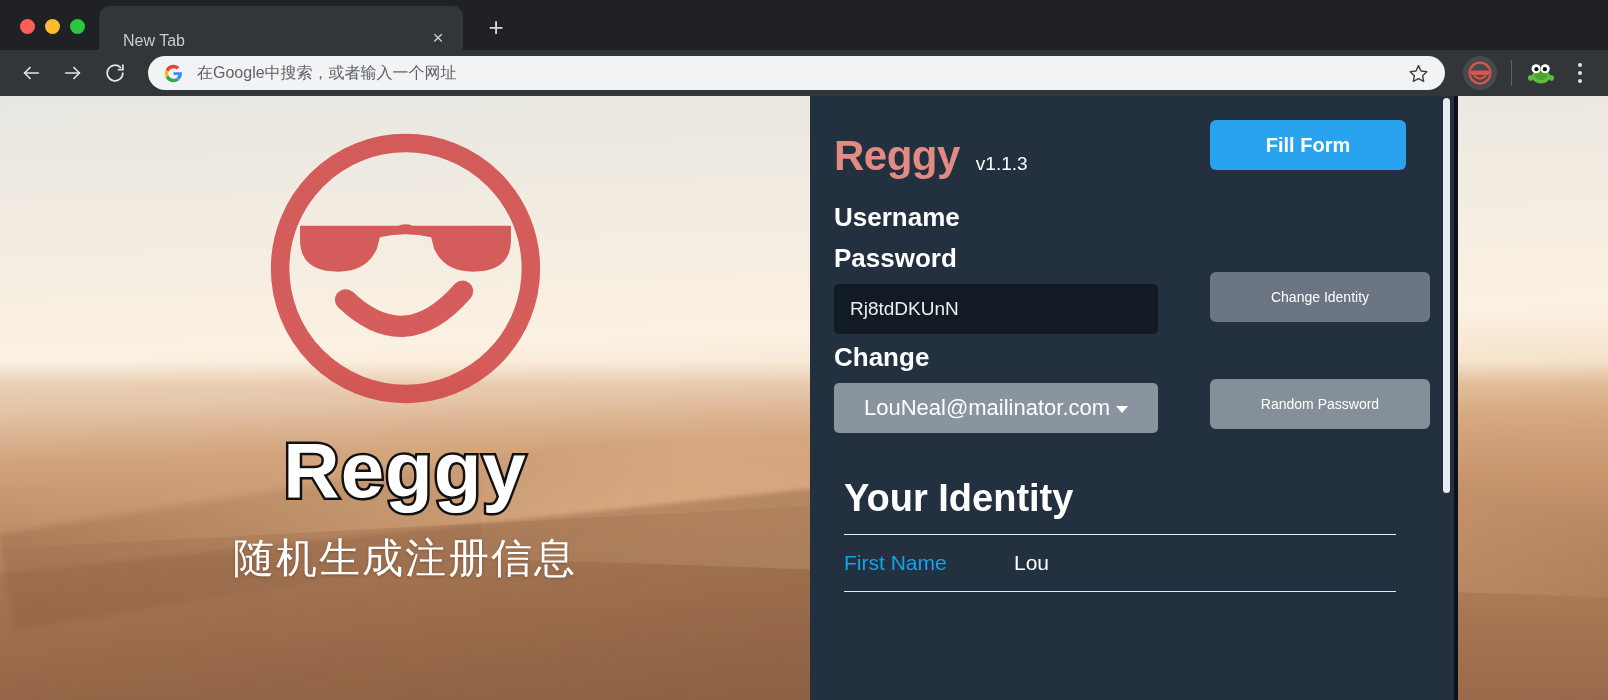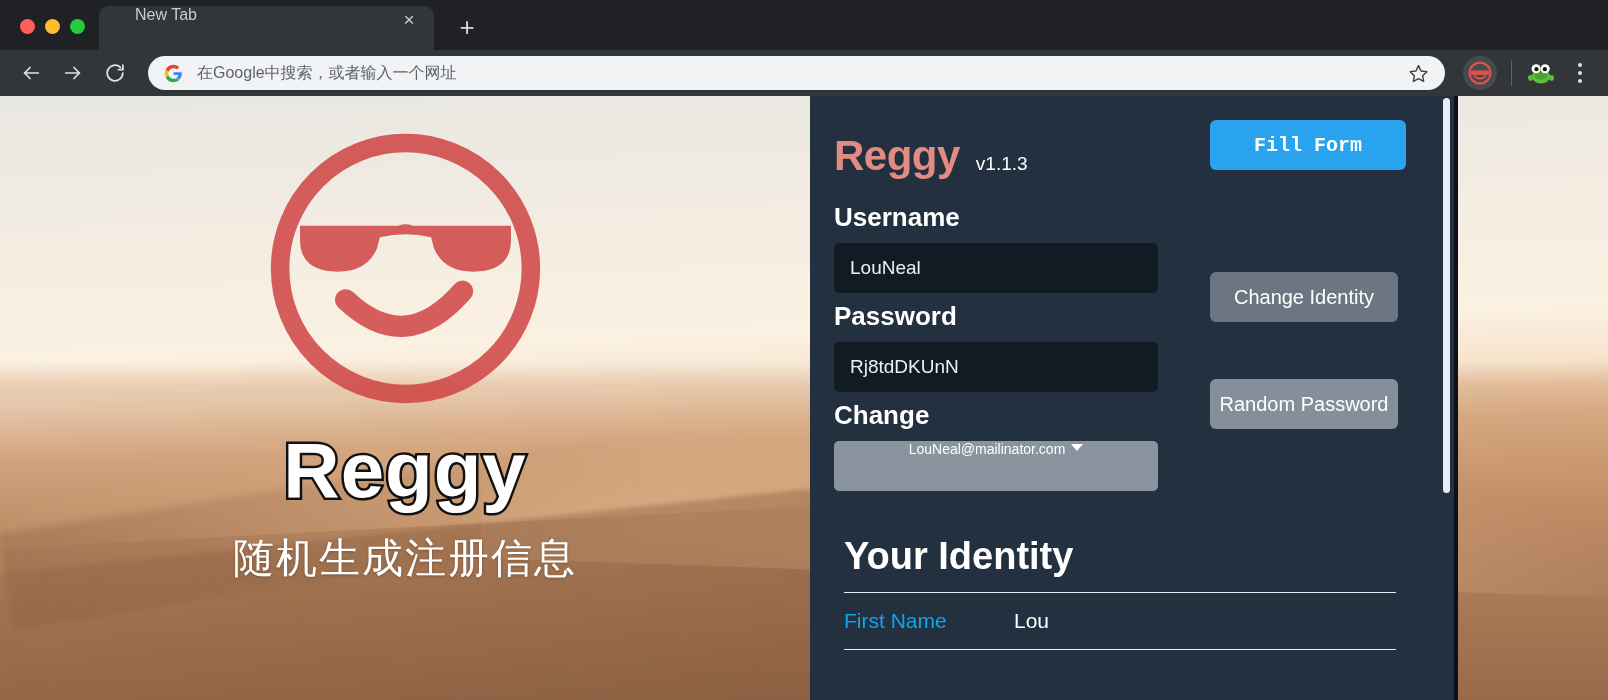"New Tab" .tab { align-items: flex-start -> flex-end; padding: 0 12px 0 36px -> 0 12px 0 24px; width: 335px -> 364px }
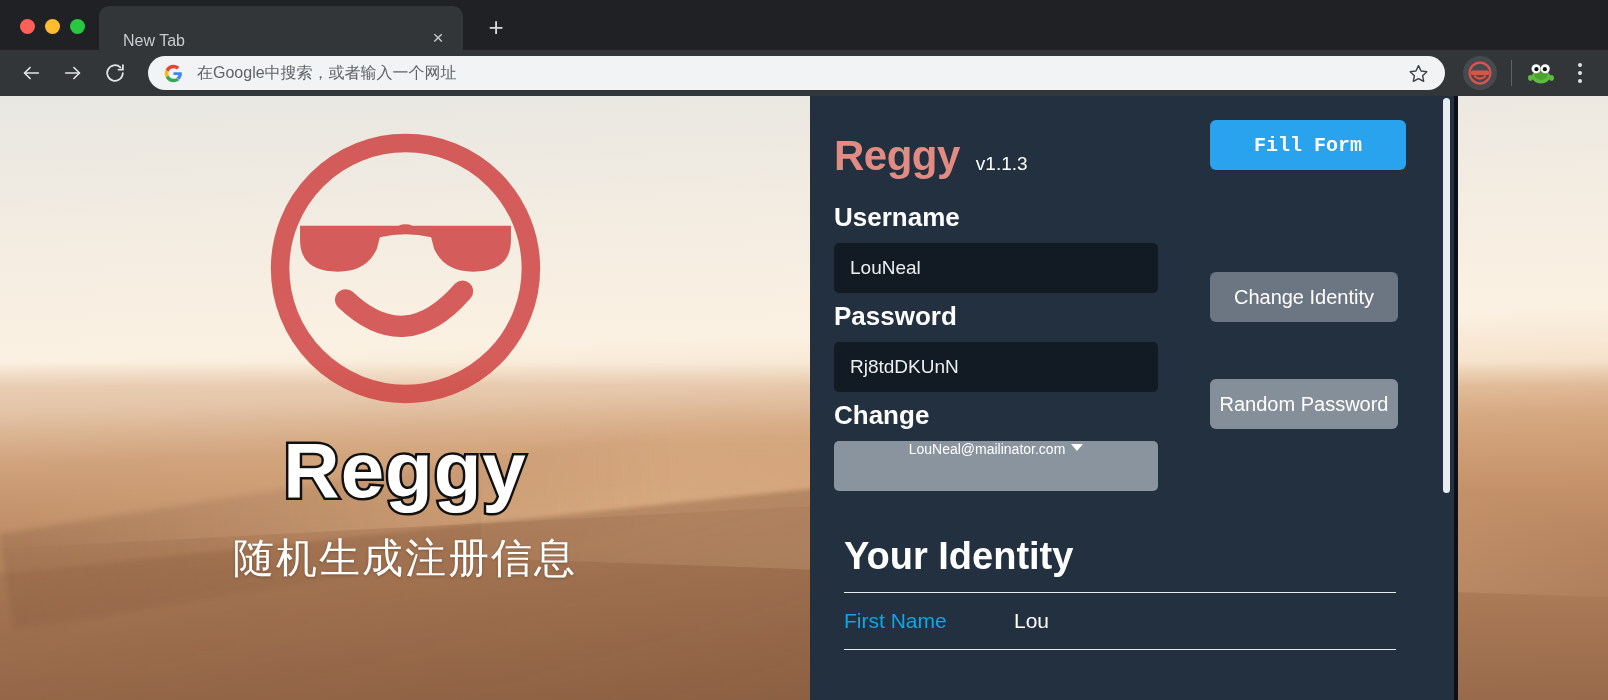"Fill Form" .fill-btn { font-family: Liberation Mono, monospace -> Liberation Sans, sans-serif }
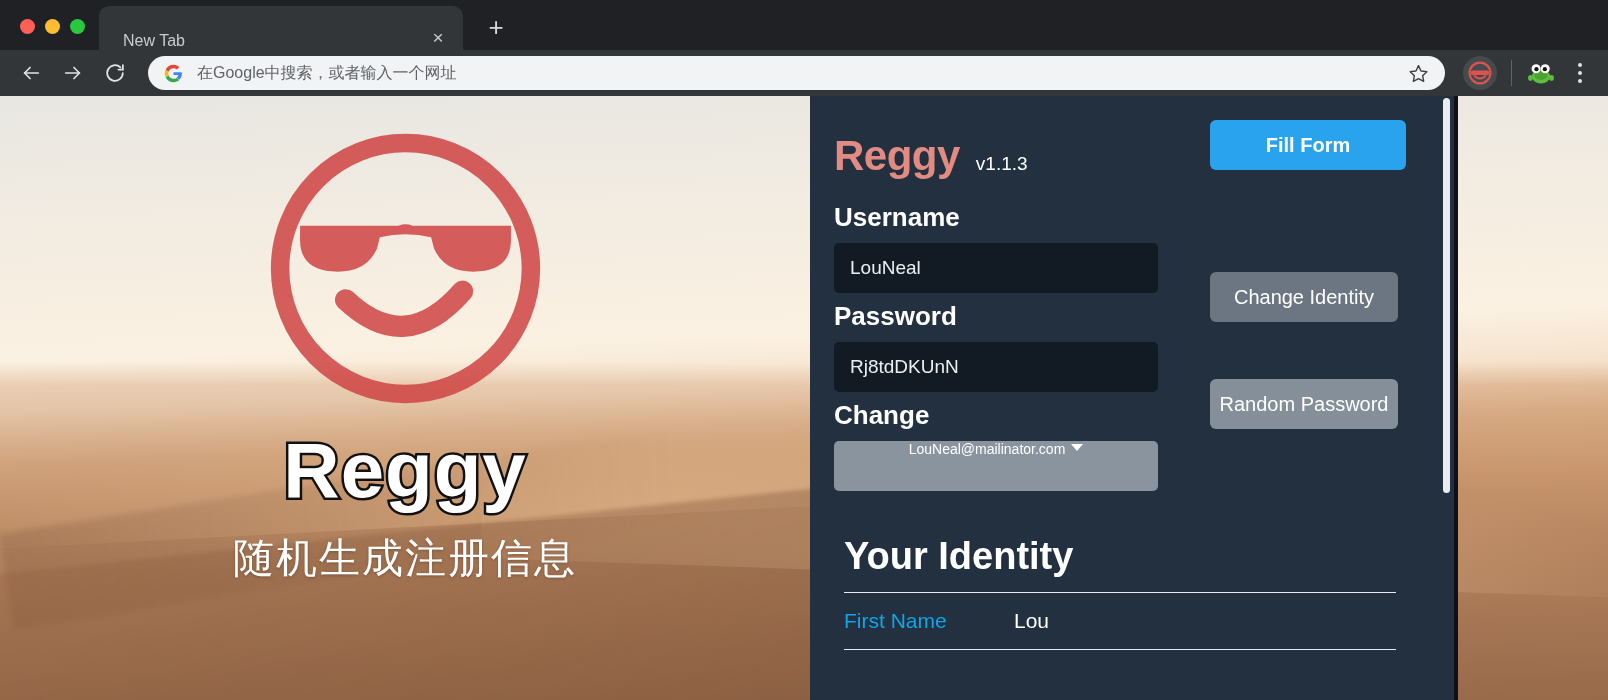"LouNeal" input.finput { html: <input> -> none }
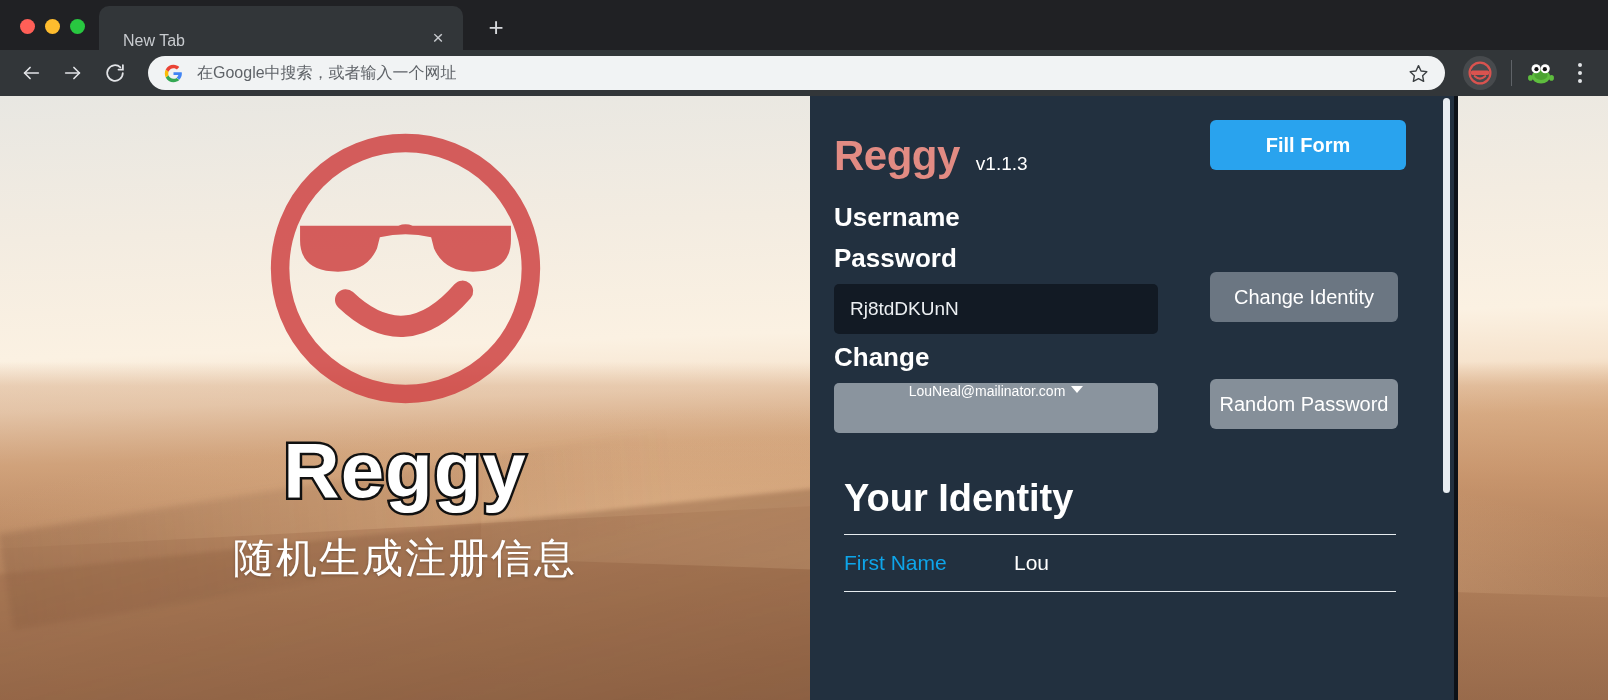"Change Identity" .sbtn { font-size: 20px -> 14px; width: 188px -> 220px }
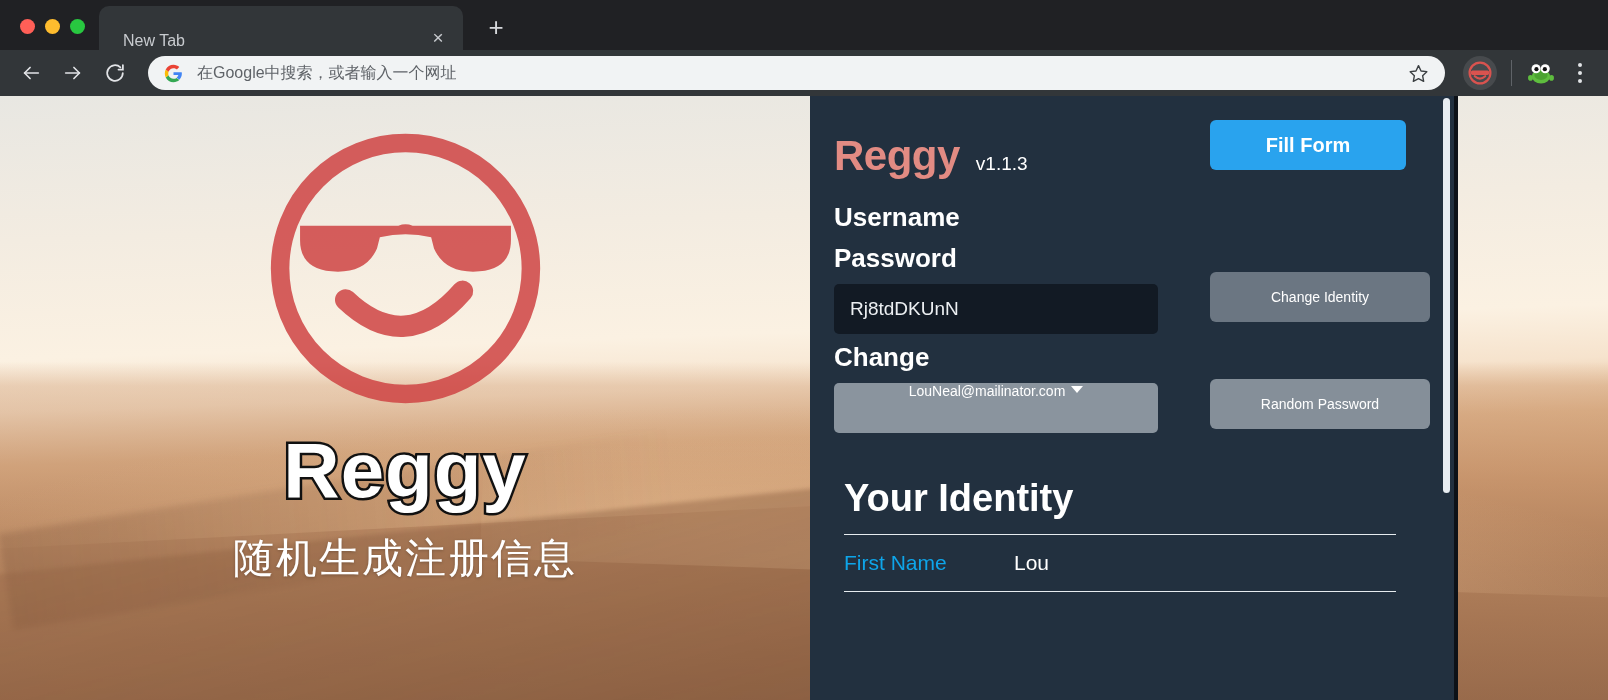"LouNeal@mailinator.com" .femail { align-items: flex-start -> center; font-size: 14px -> 22px }
